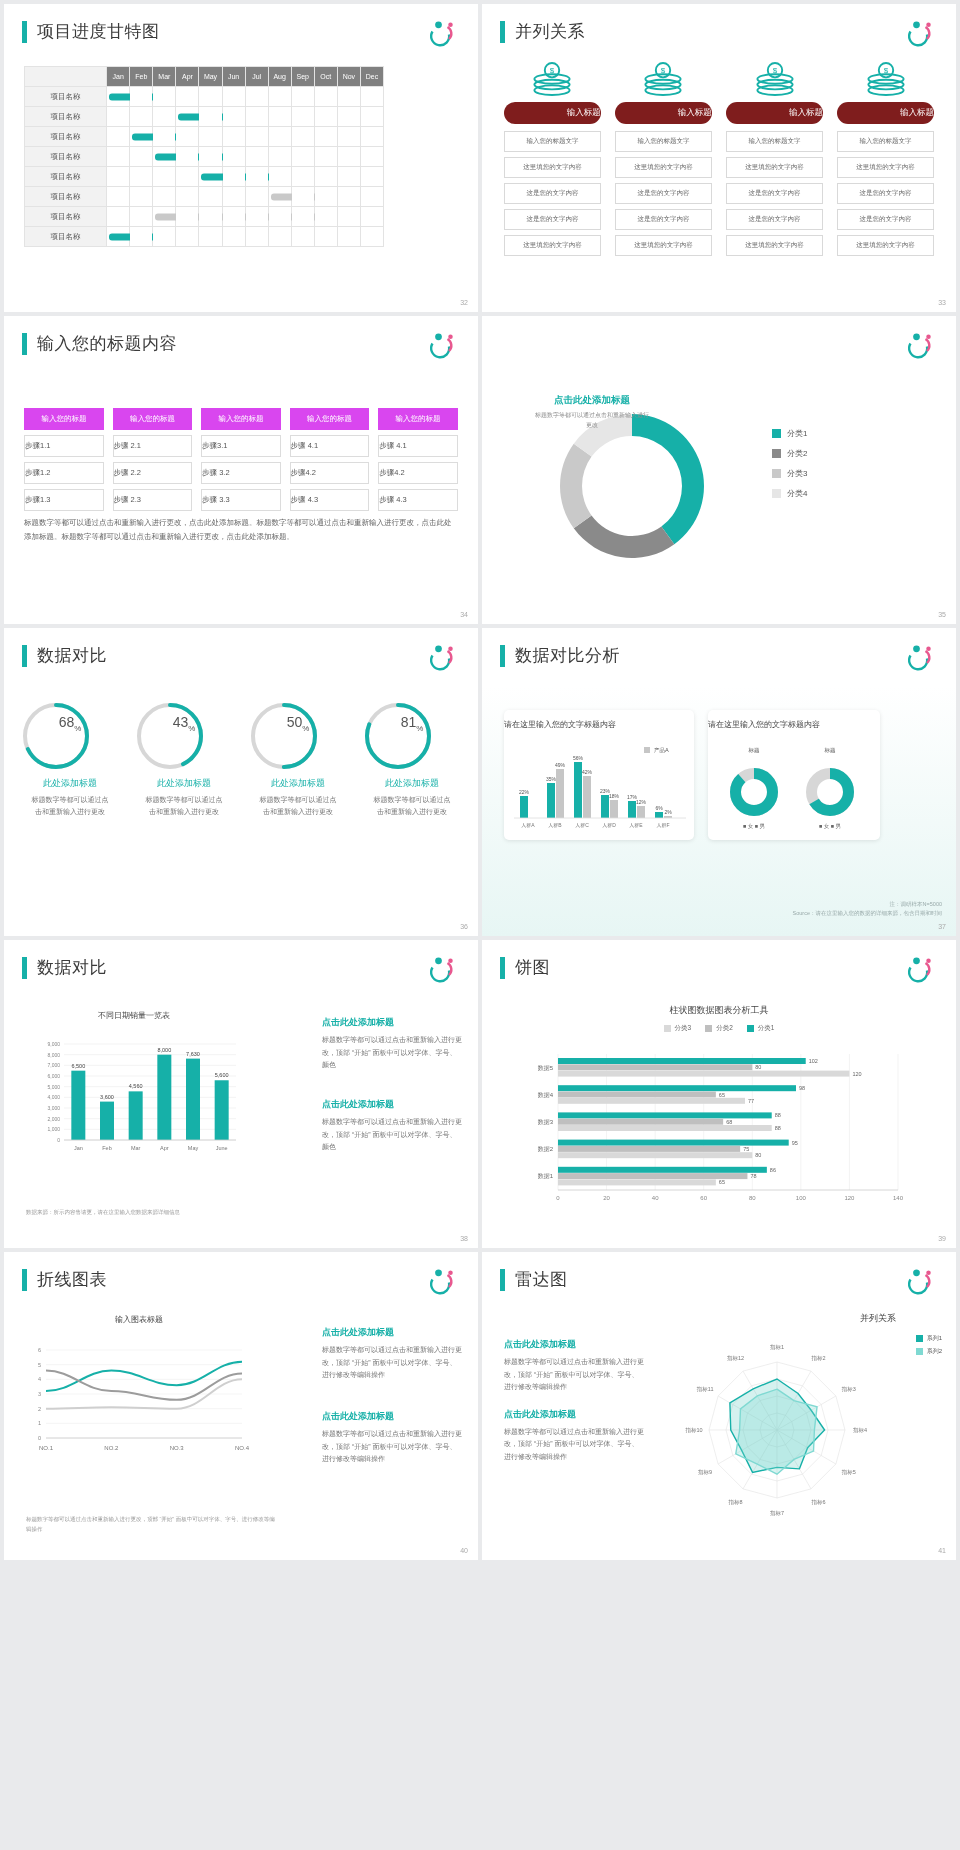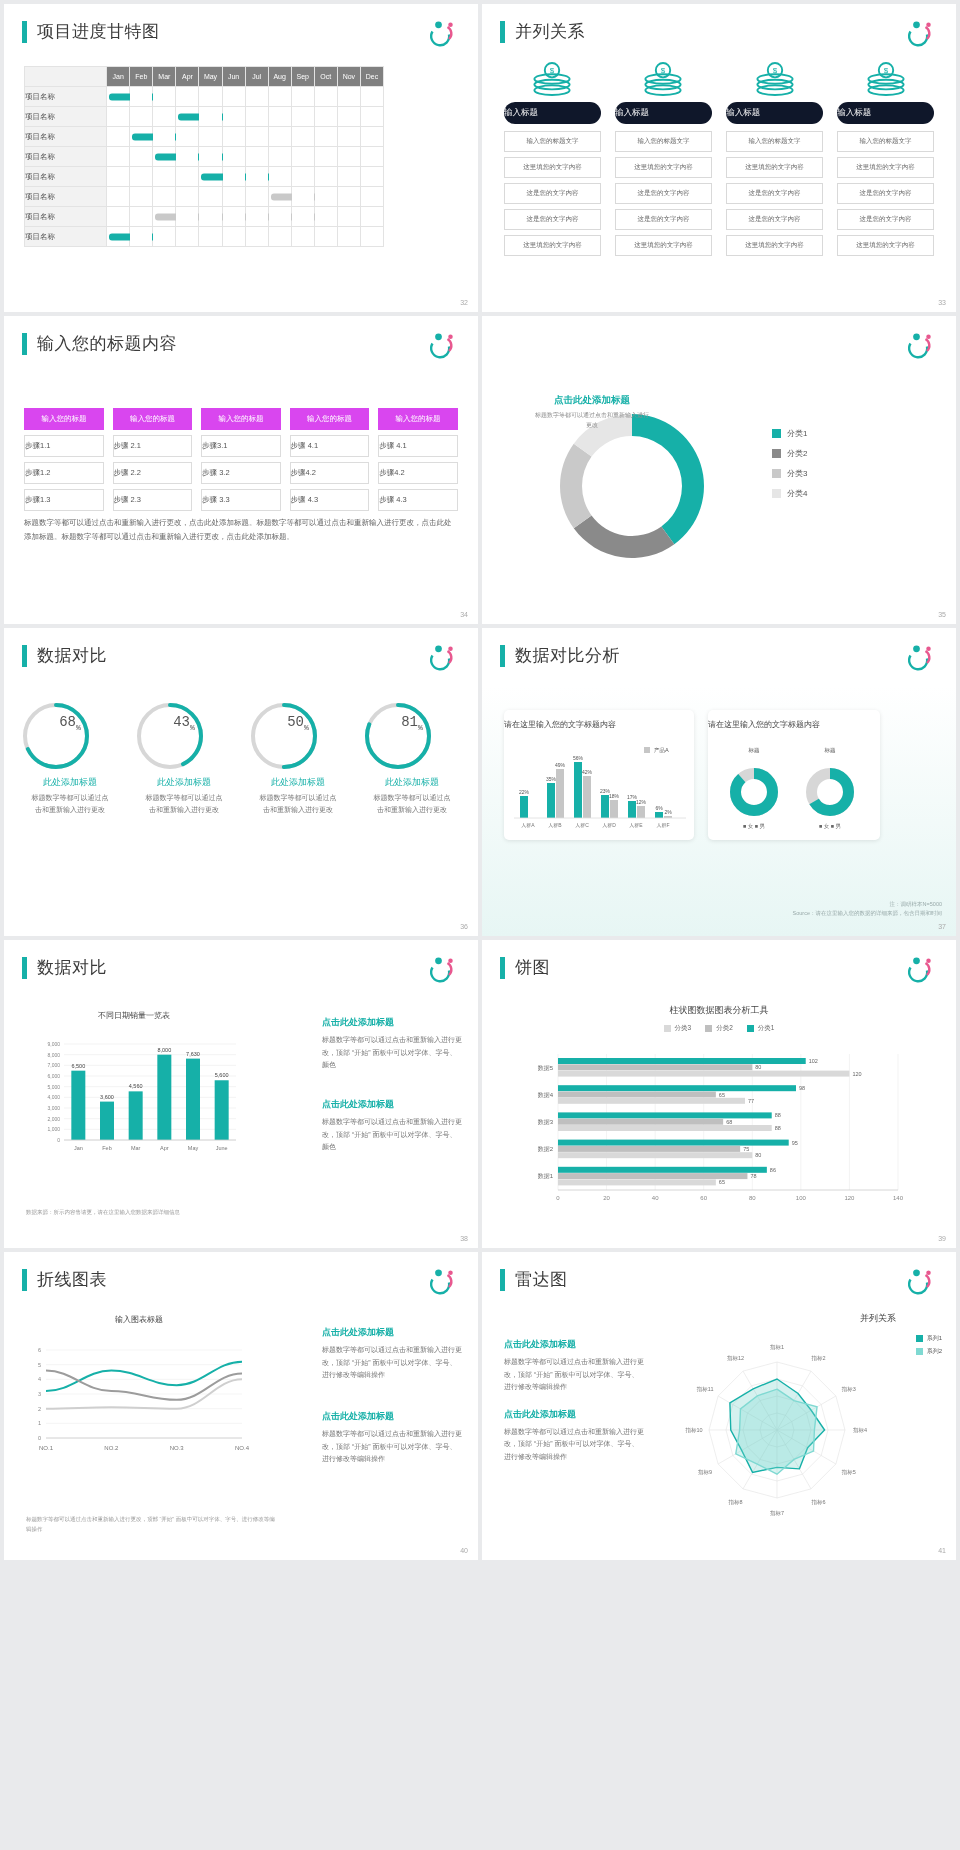"项目名称" .gantt td.lbl { text-align: left -> center }
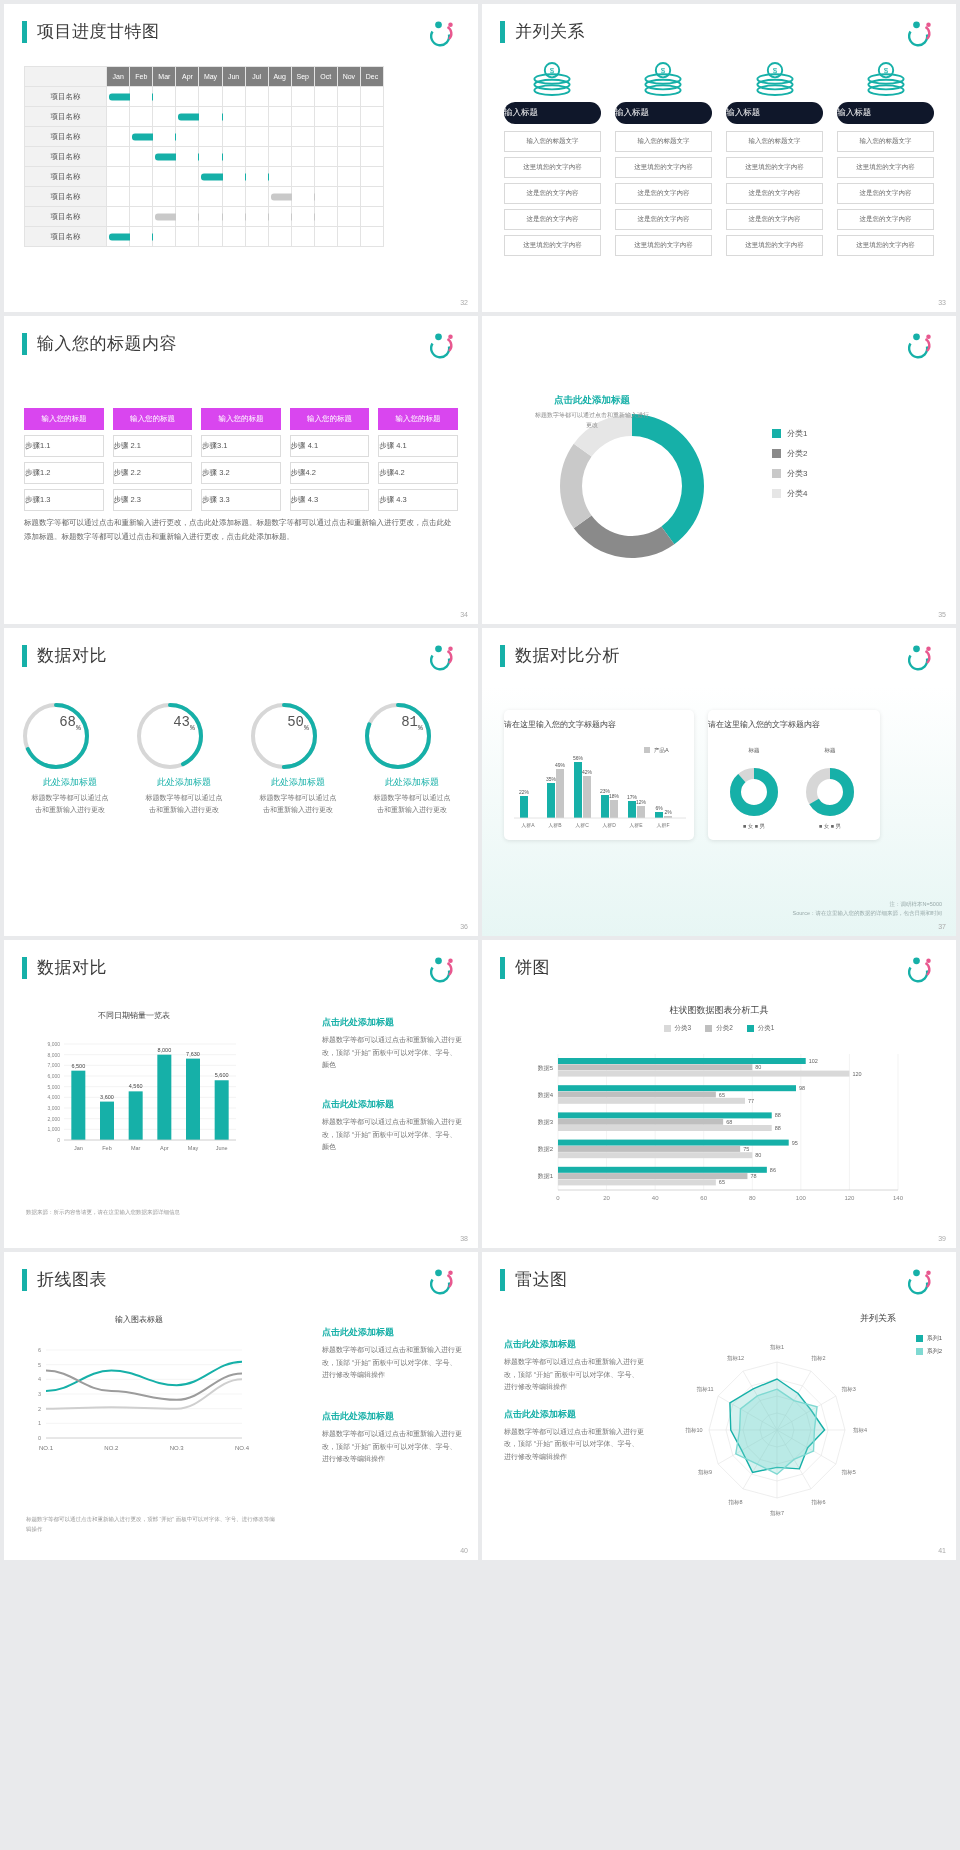"输入标题" .pill { background: #0f172a -> #7f1d1d; text-align: left -> right }
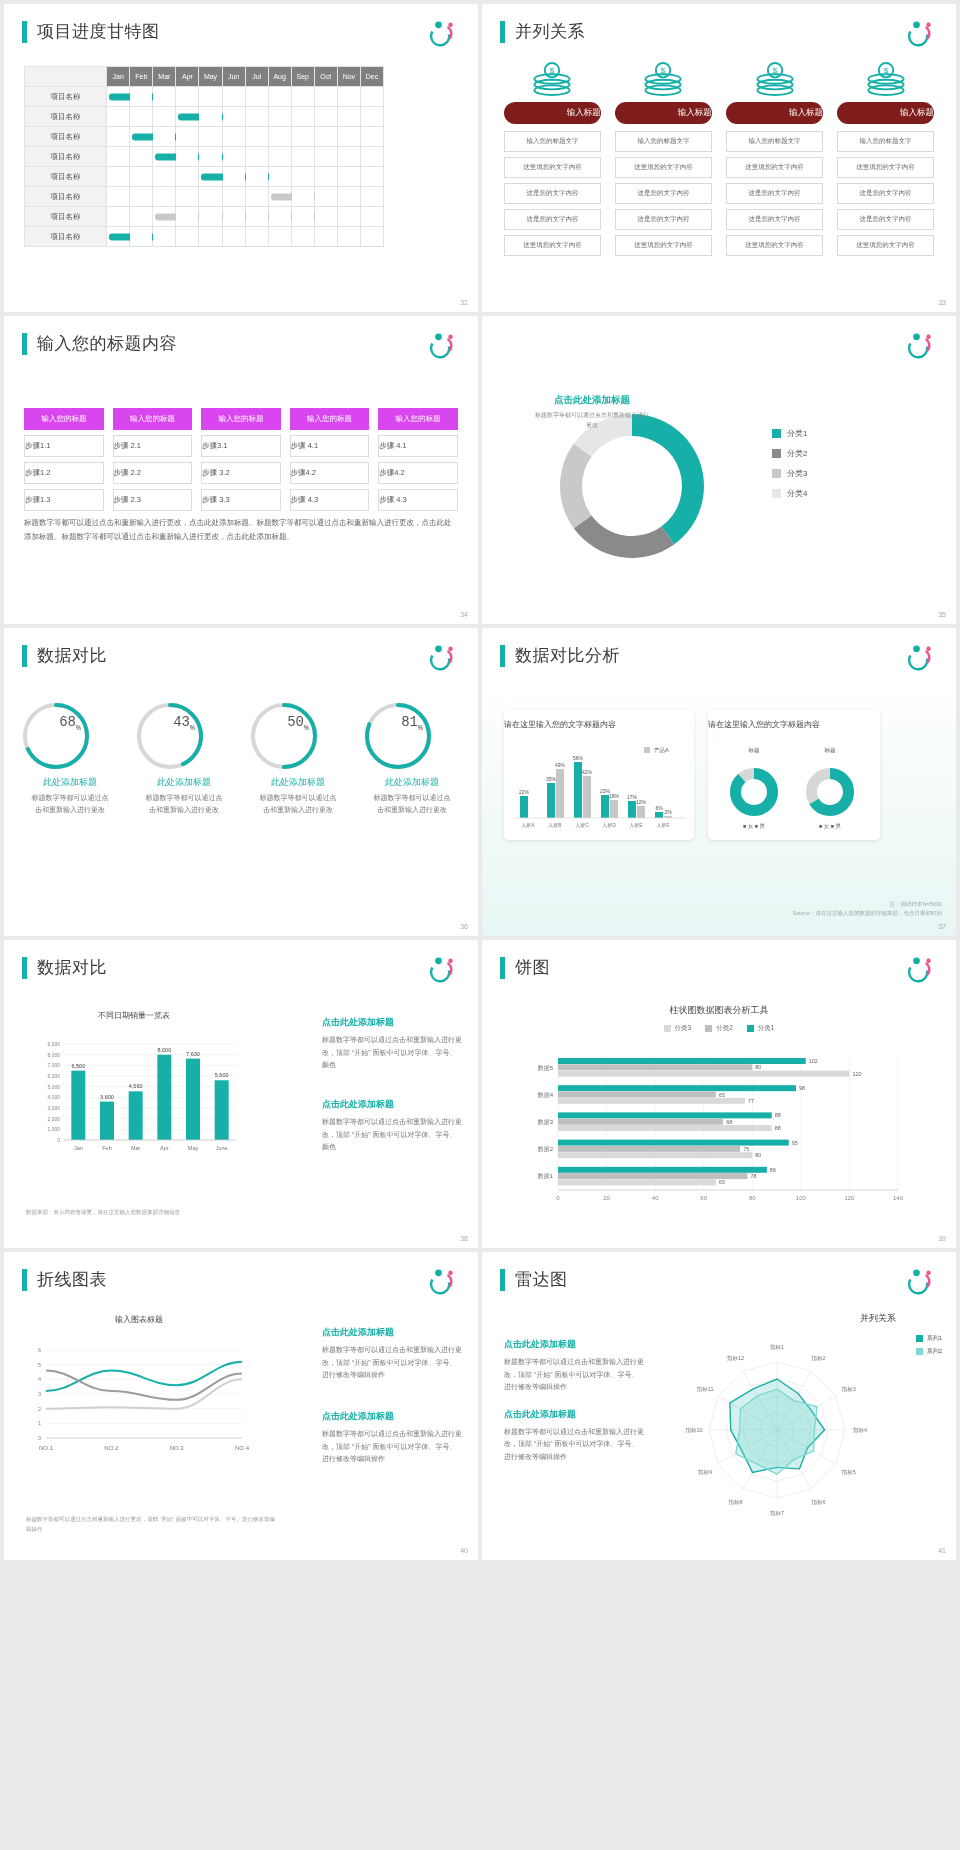"68%" .ringcol { font-family: Liberation Mono, monospace -> none }
